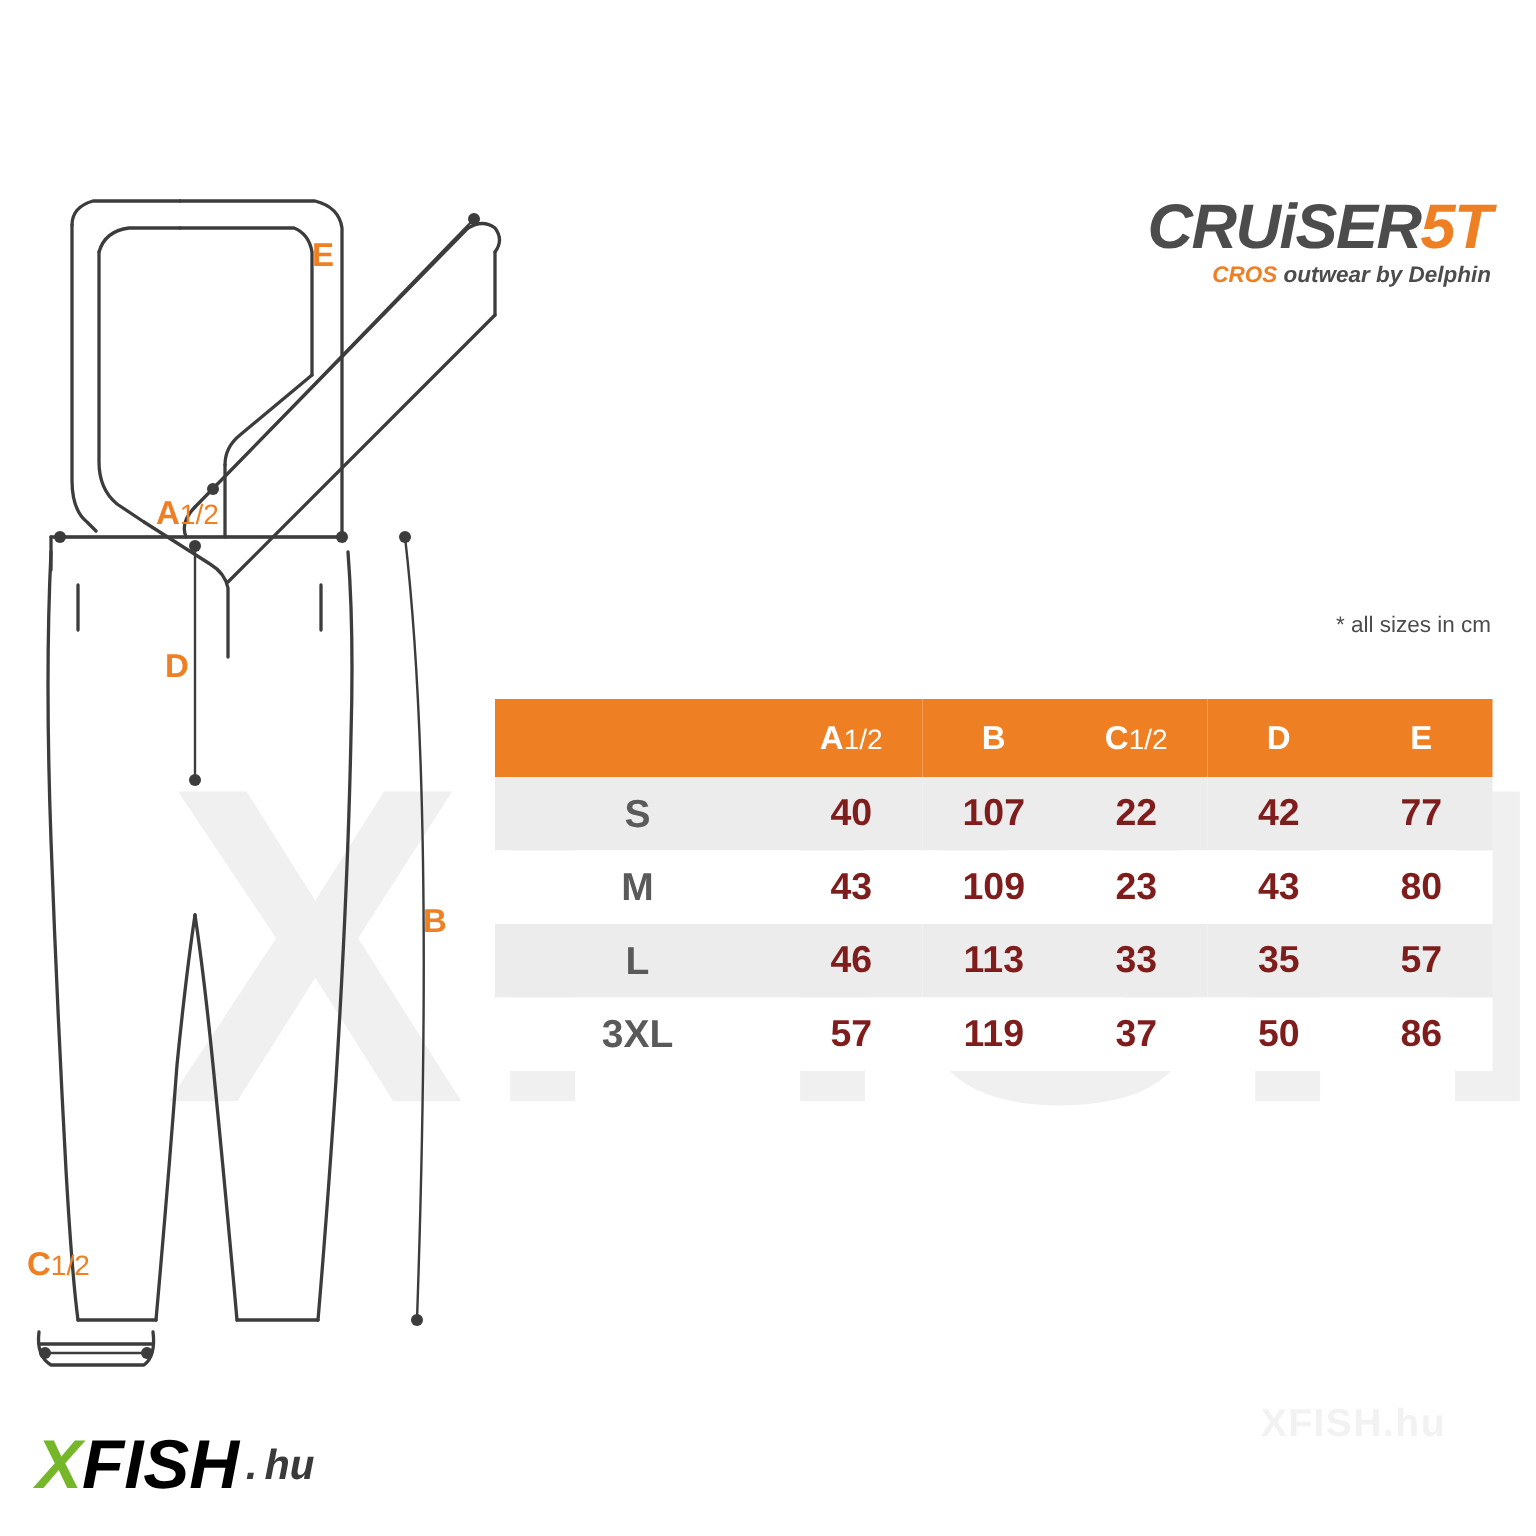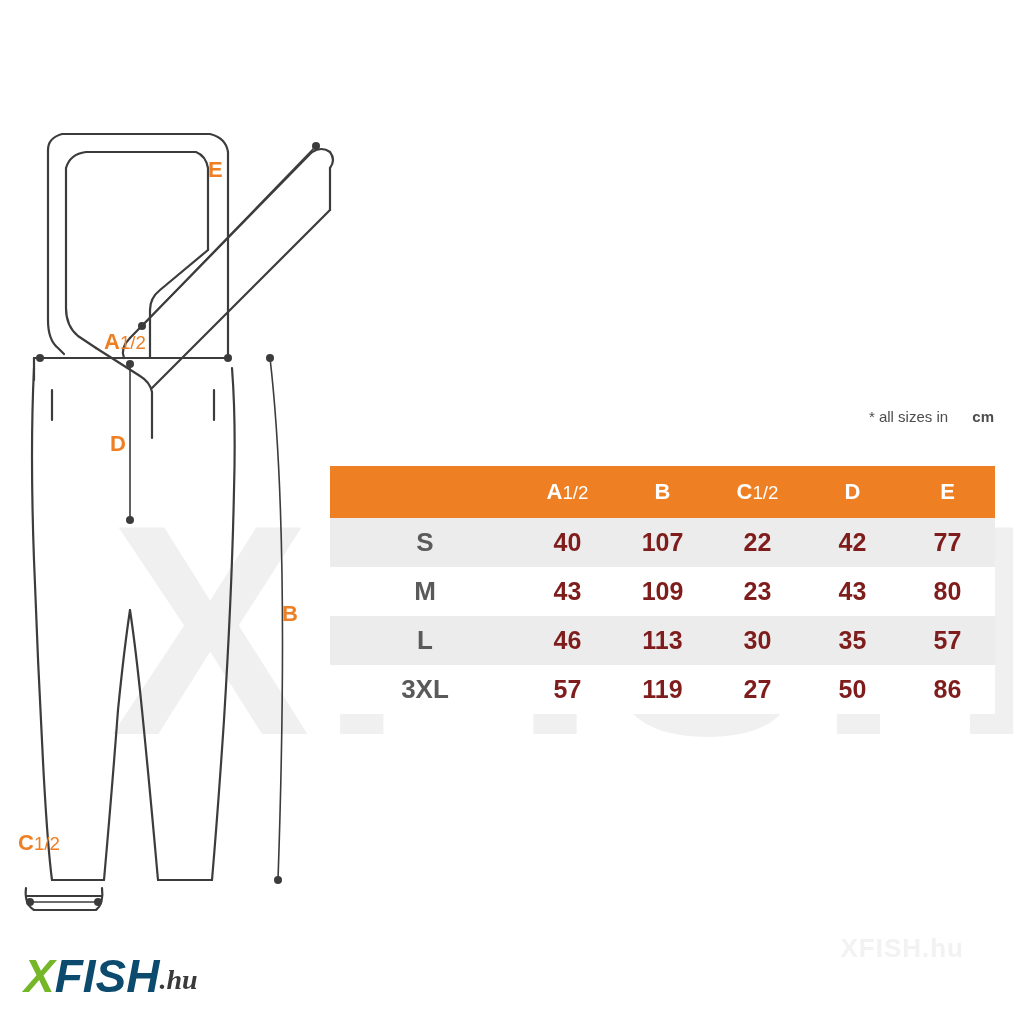"CRUiSER5T" div { html: none -> <div> <span>CRUiSER</span><span>5T</span> </div> }
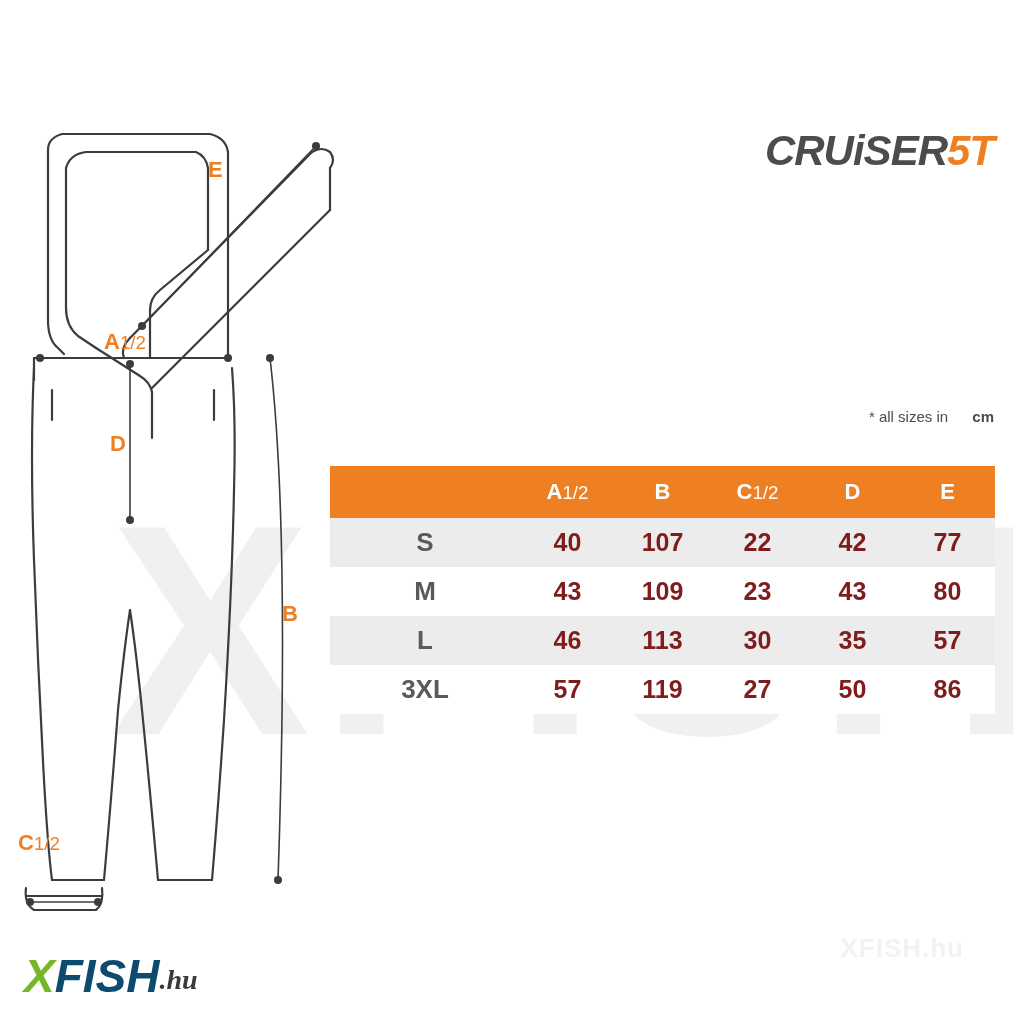"CROS outwear by Delphin" div { html: none -> <div> <span>CROS</span> <span>outwear by Delphin</span> </div> }
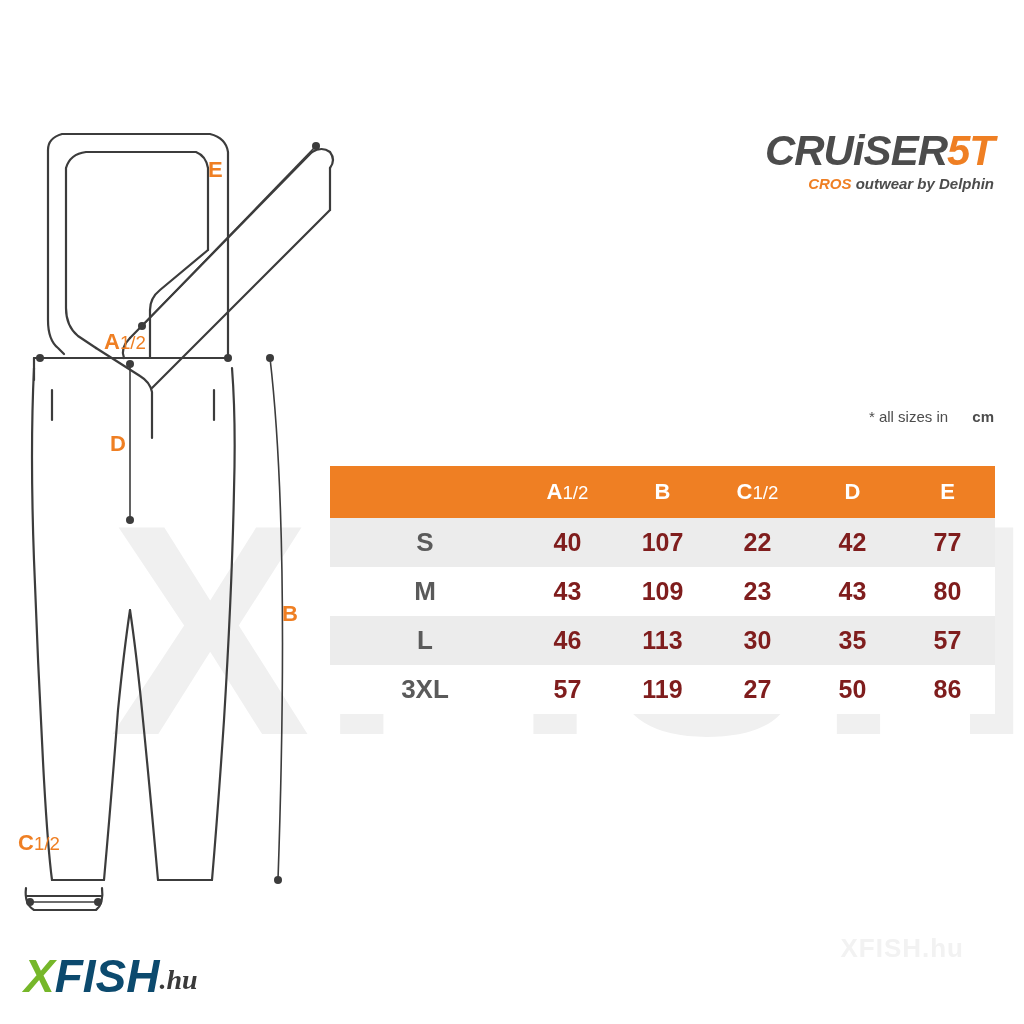"cm" #units-note .unit { font-weight: bold -> normal; margin-left: 20px -> none }
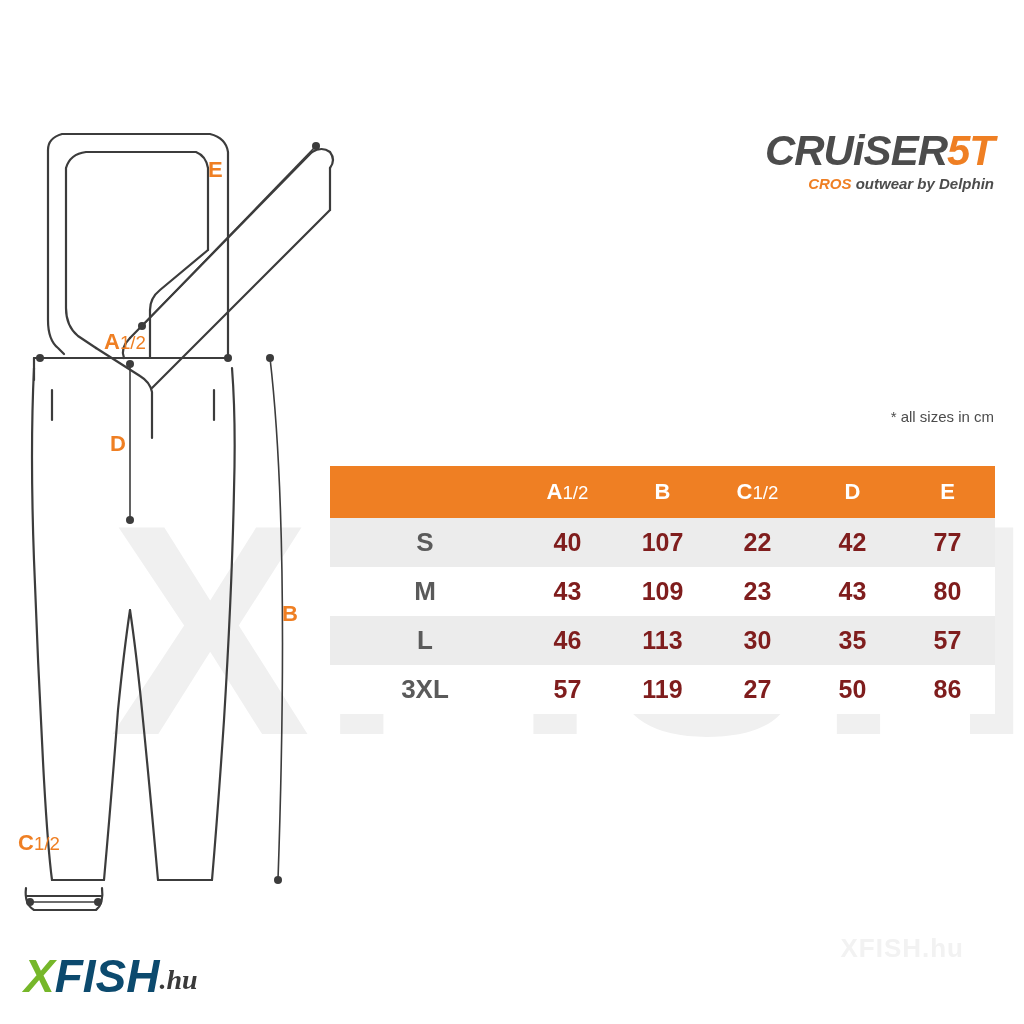"30" td.val { text: 30 -> 33 }
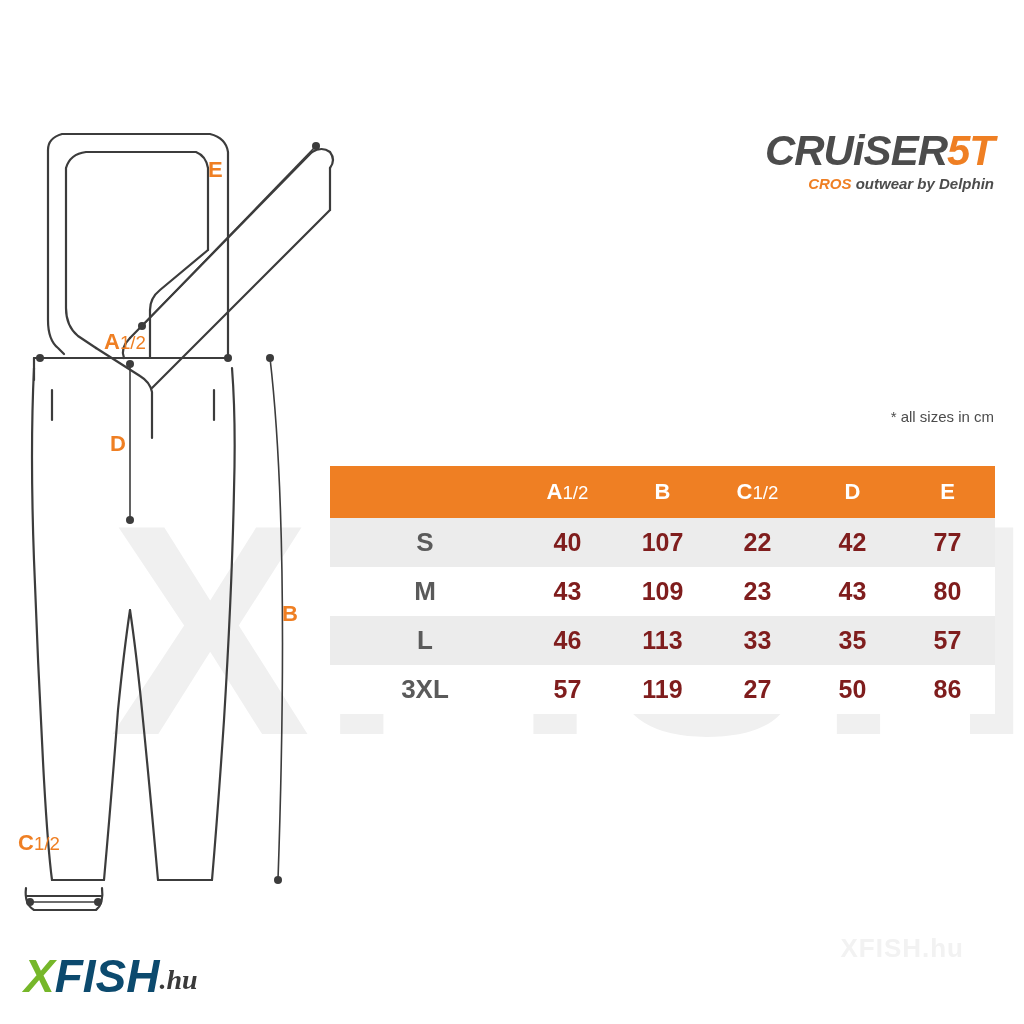"27" td.val { text: 27 -> 37 }
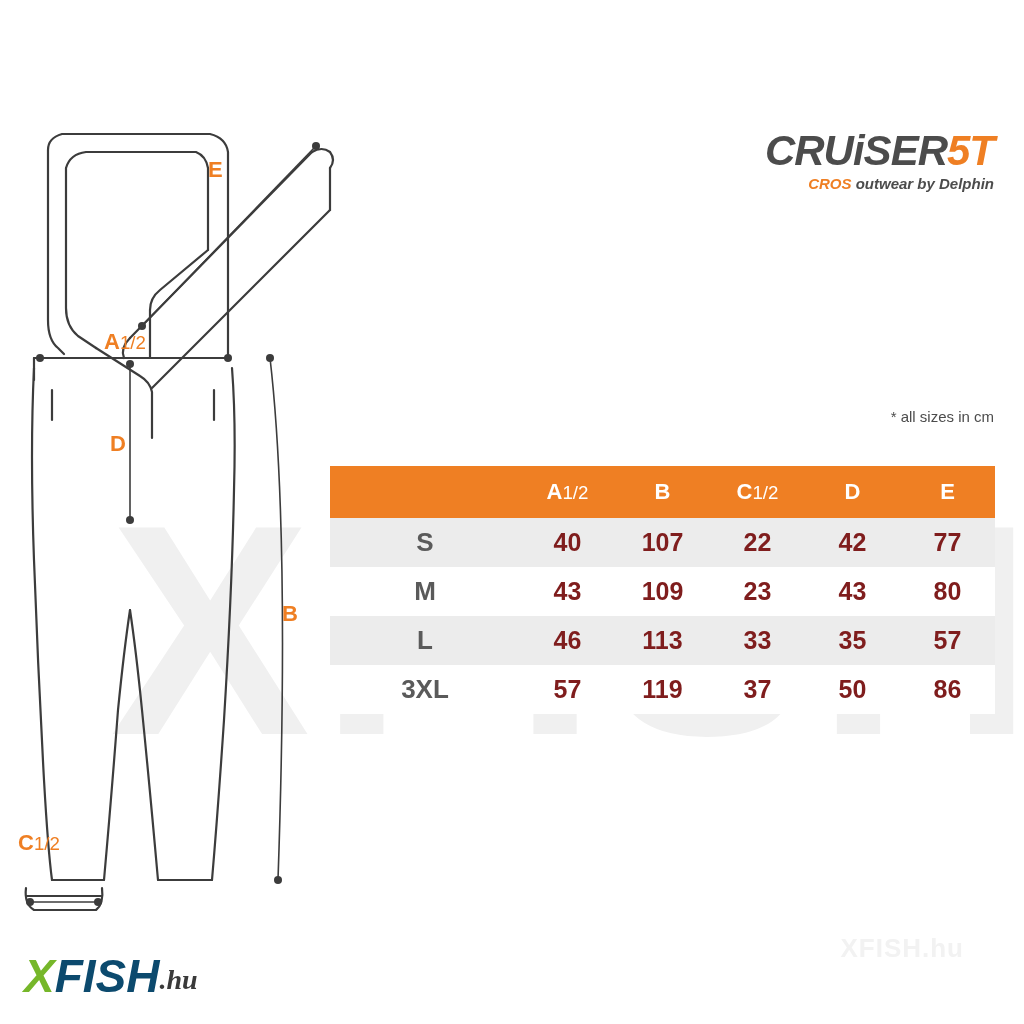"FISH" #xfish-fish { color: #0c4a6e -> #000000 }
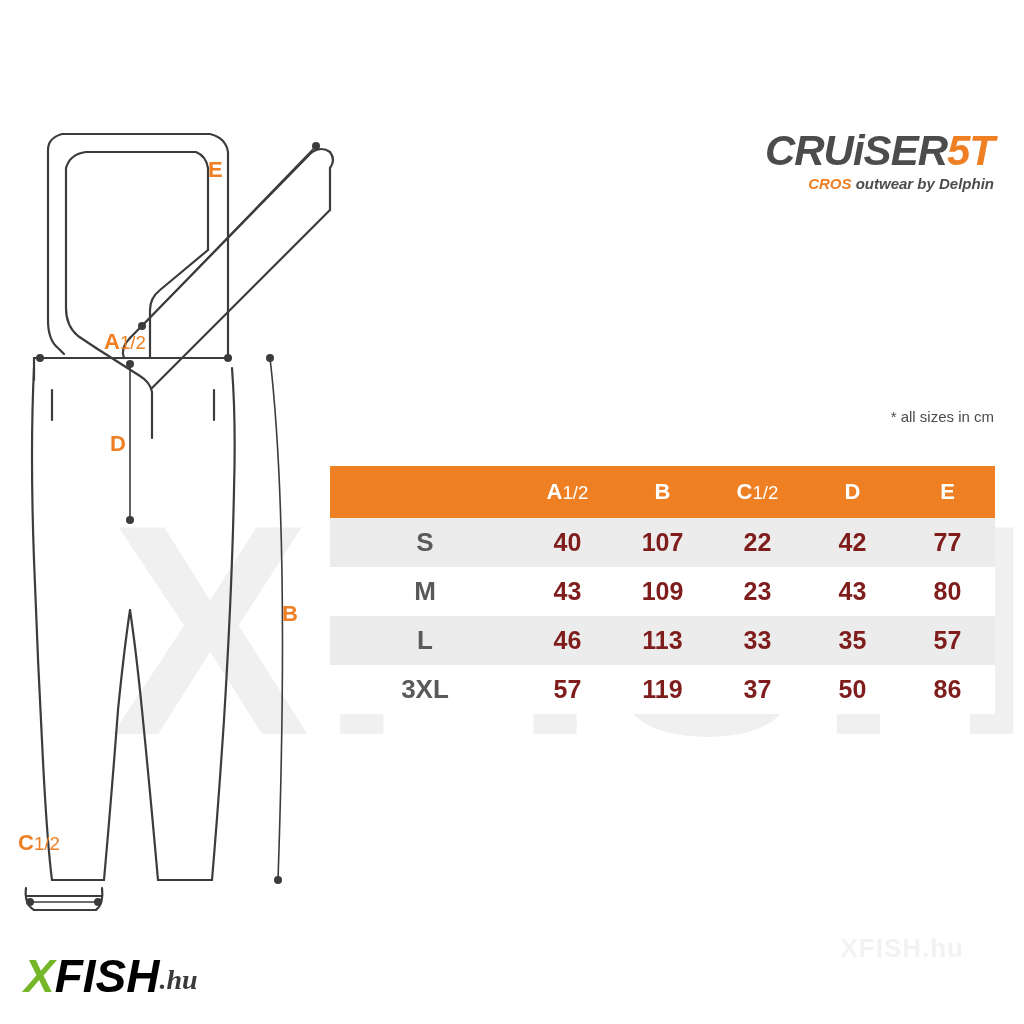".hu" #xfish-hu { font-family: Liberation Serif, serif -> Liberation Mono, monospace }
